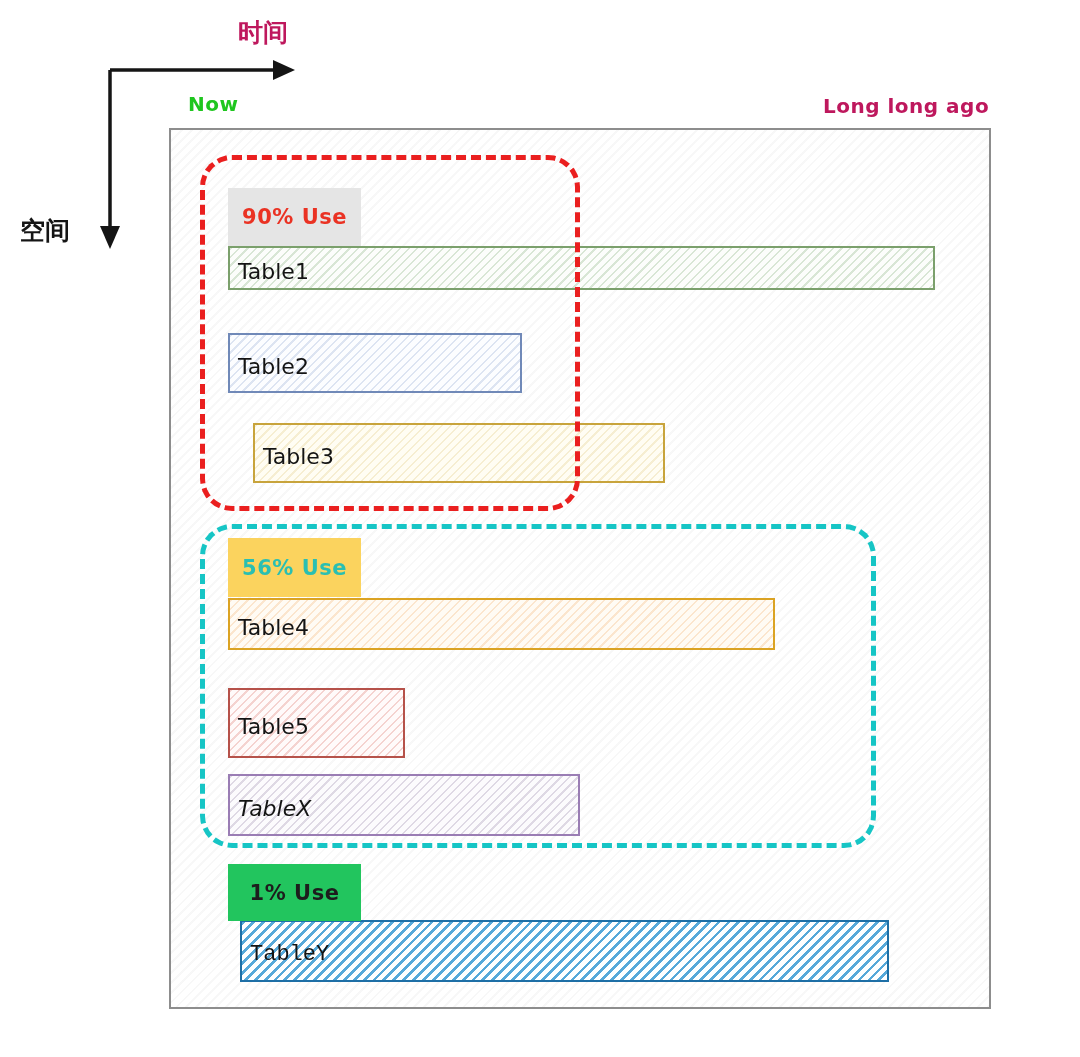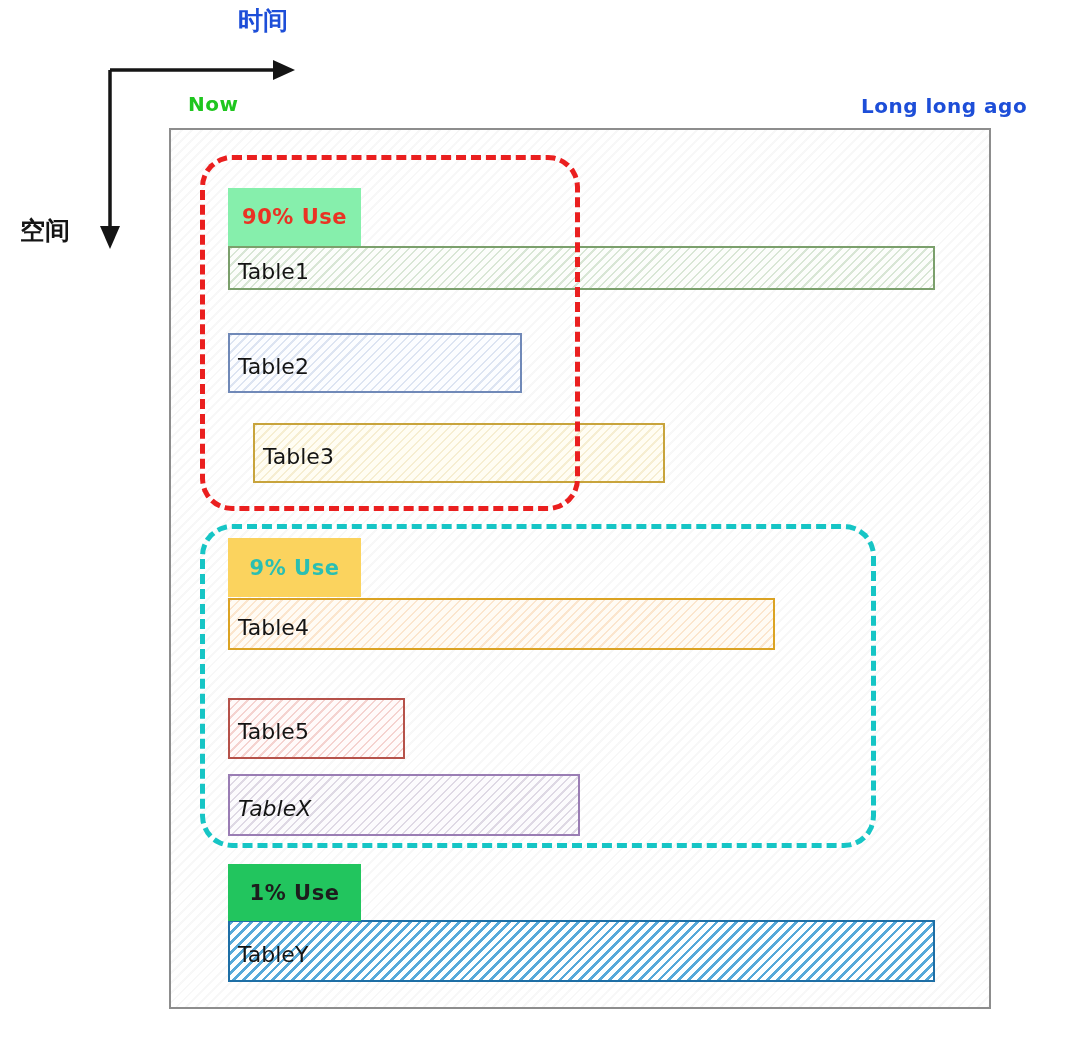"时间" div.abs { color: #1d4ed8 -> #be185d; top: 4px -> 16px }
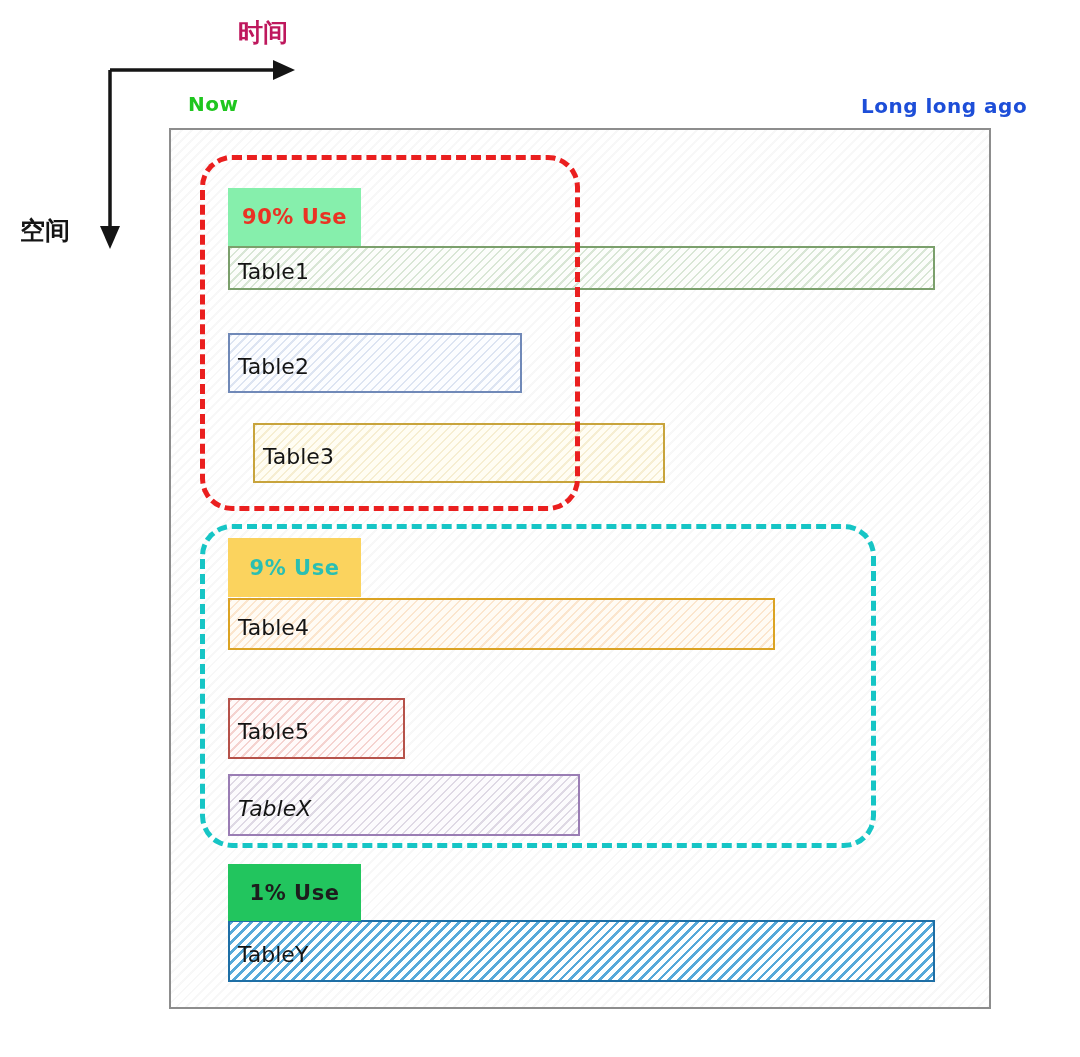"Long long ago" div.abs { color: #1d4ed8 -> #be185d; margin-left: 38px -> none }
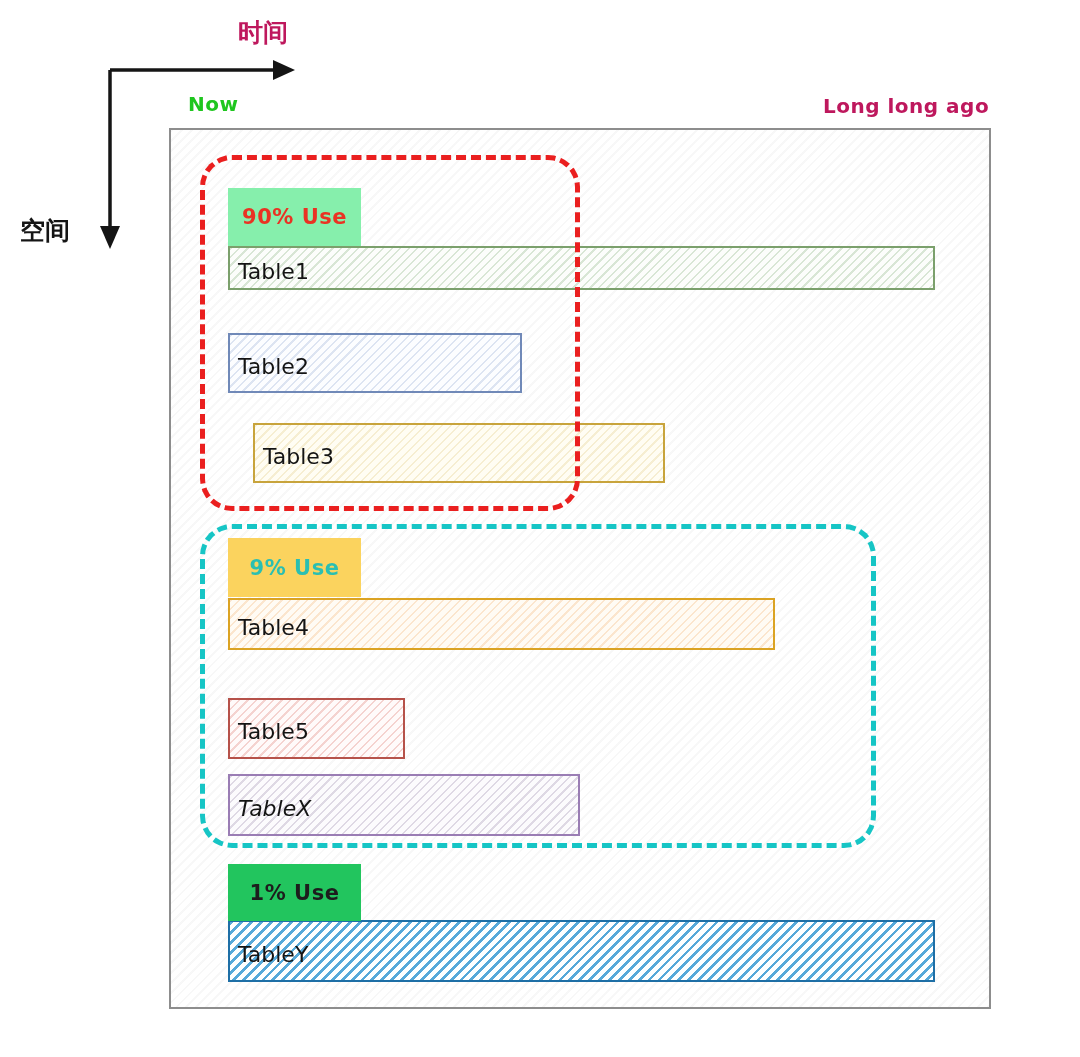"90% Use" div.abs { background: #86efac -> #e5e5e5 }
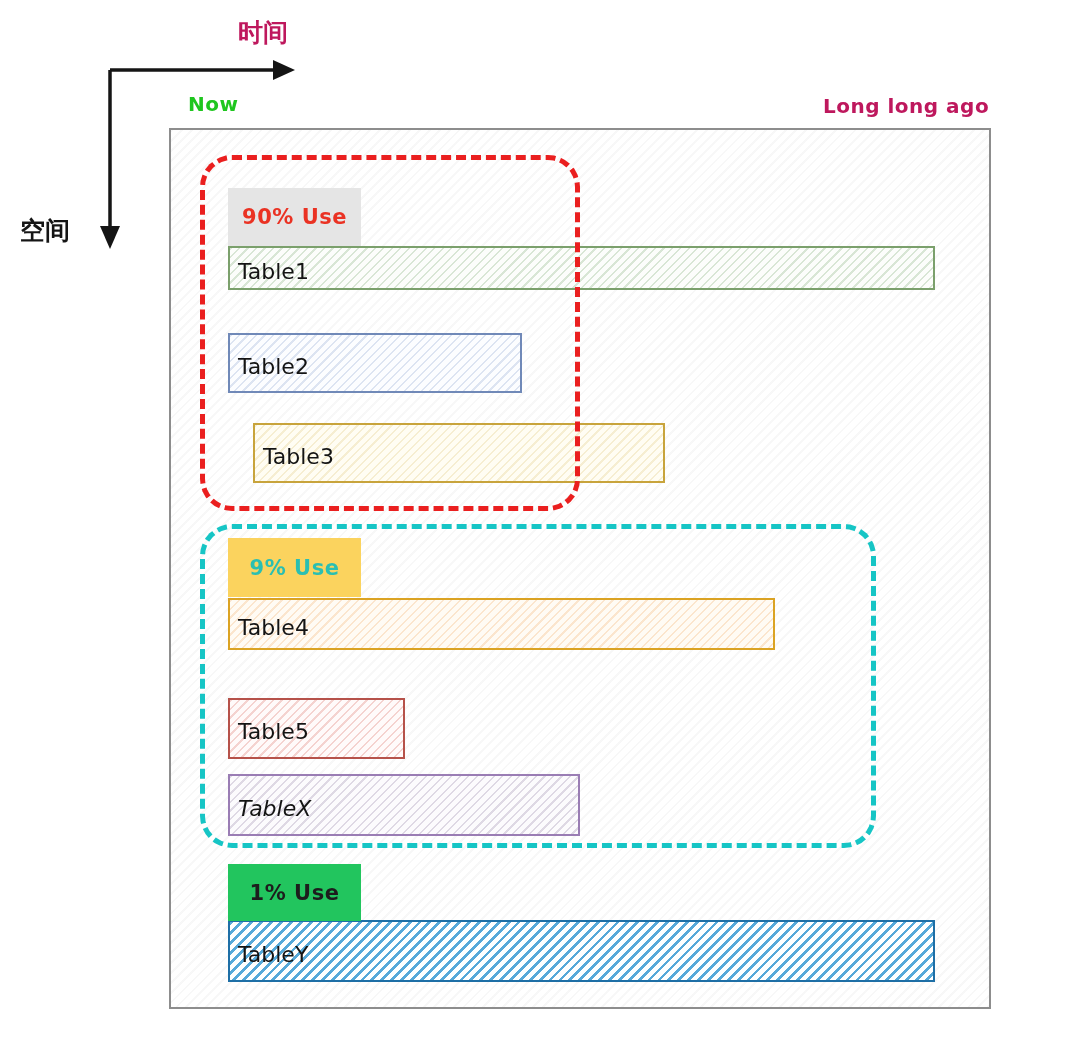"9% Use" div.abs { text: 9% -> 56% }
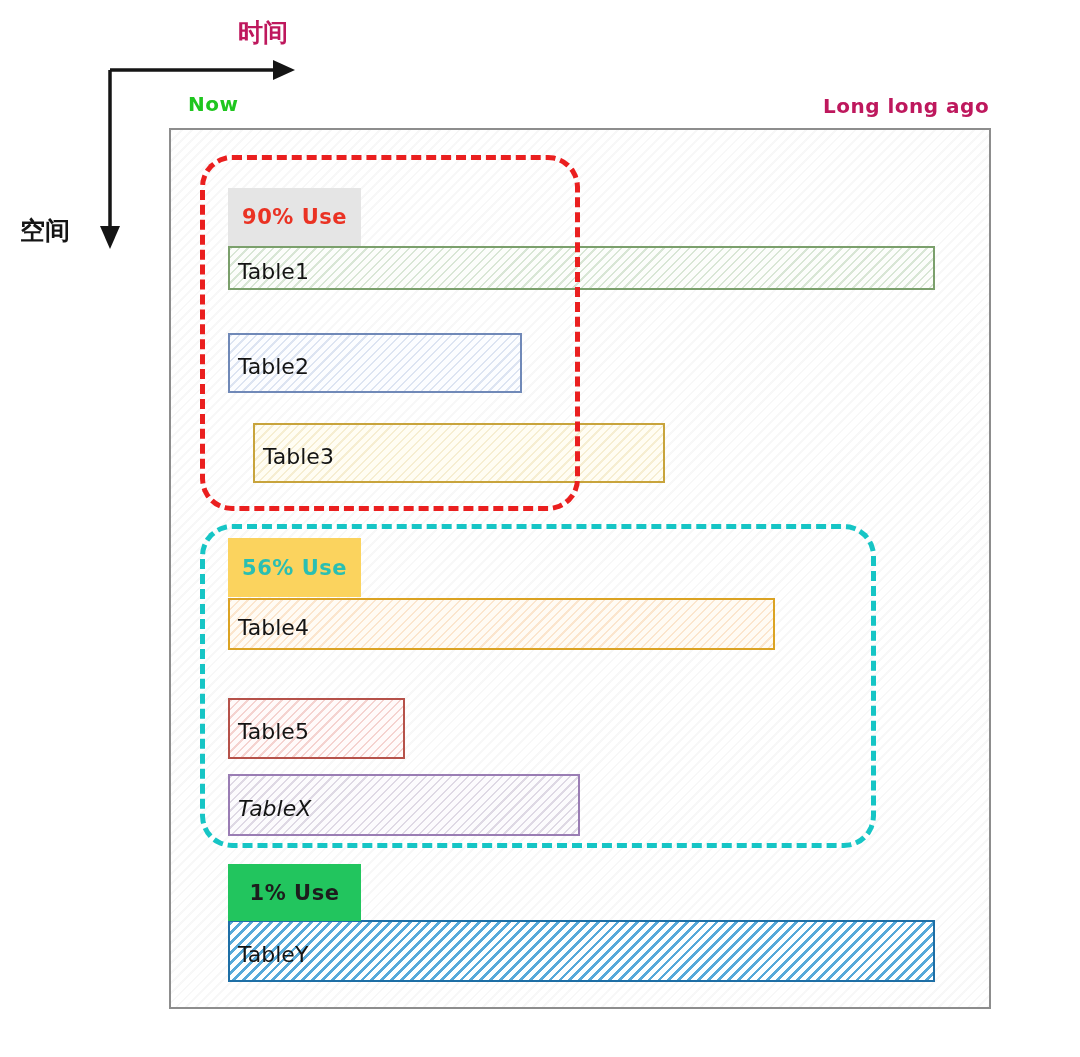"Table5" div.abs { height: 61px -> 70px; margin-top: 10px -> none }
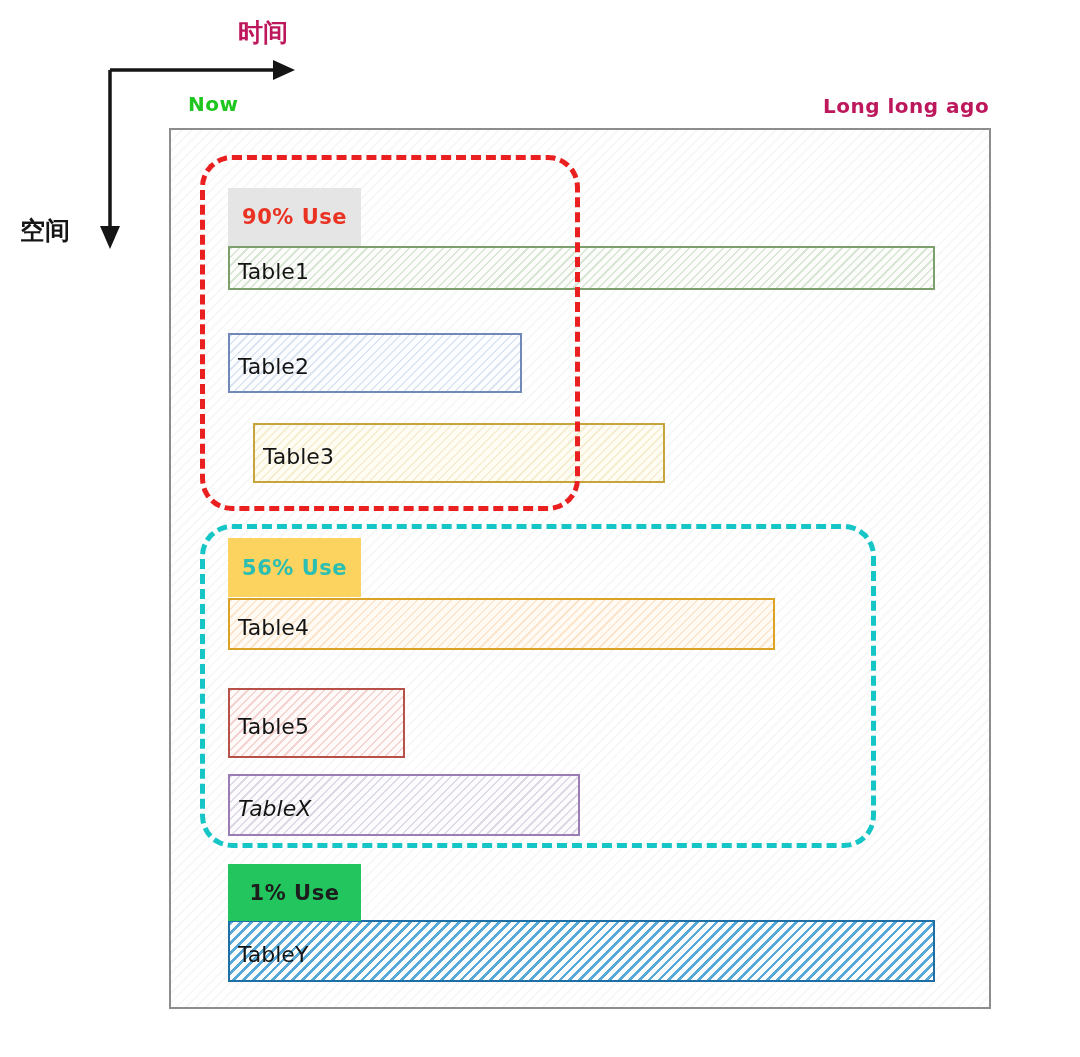"TableY" div.abs { font-family: none -> Liberation Mono, monospace; left: 228px -> 240px; width: 707px -> 649px }
